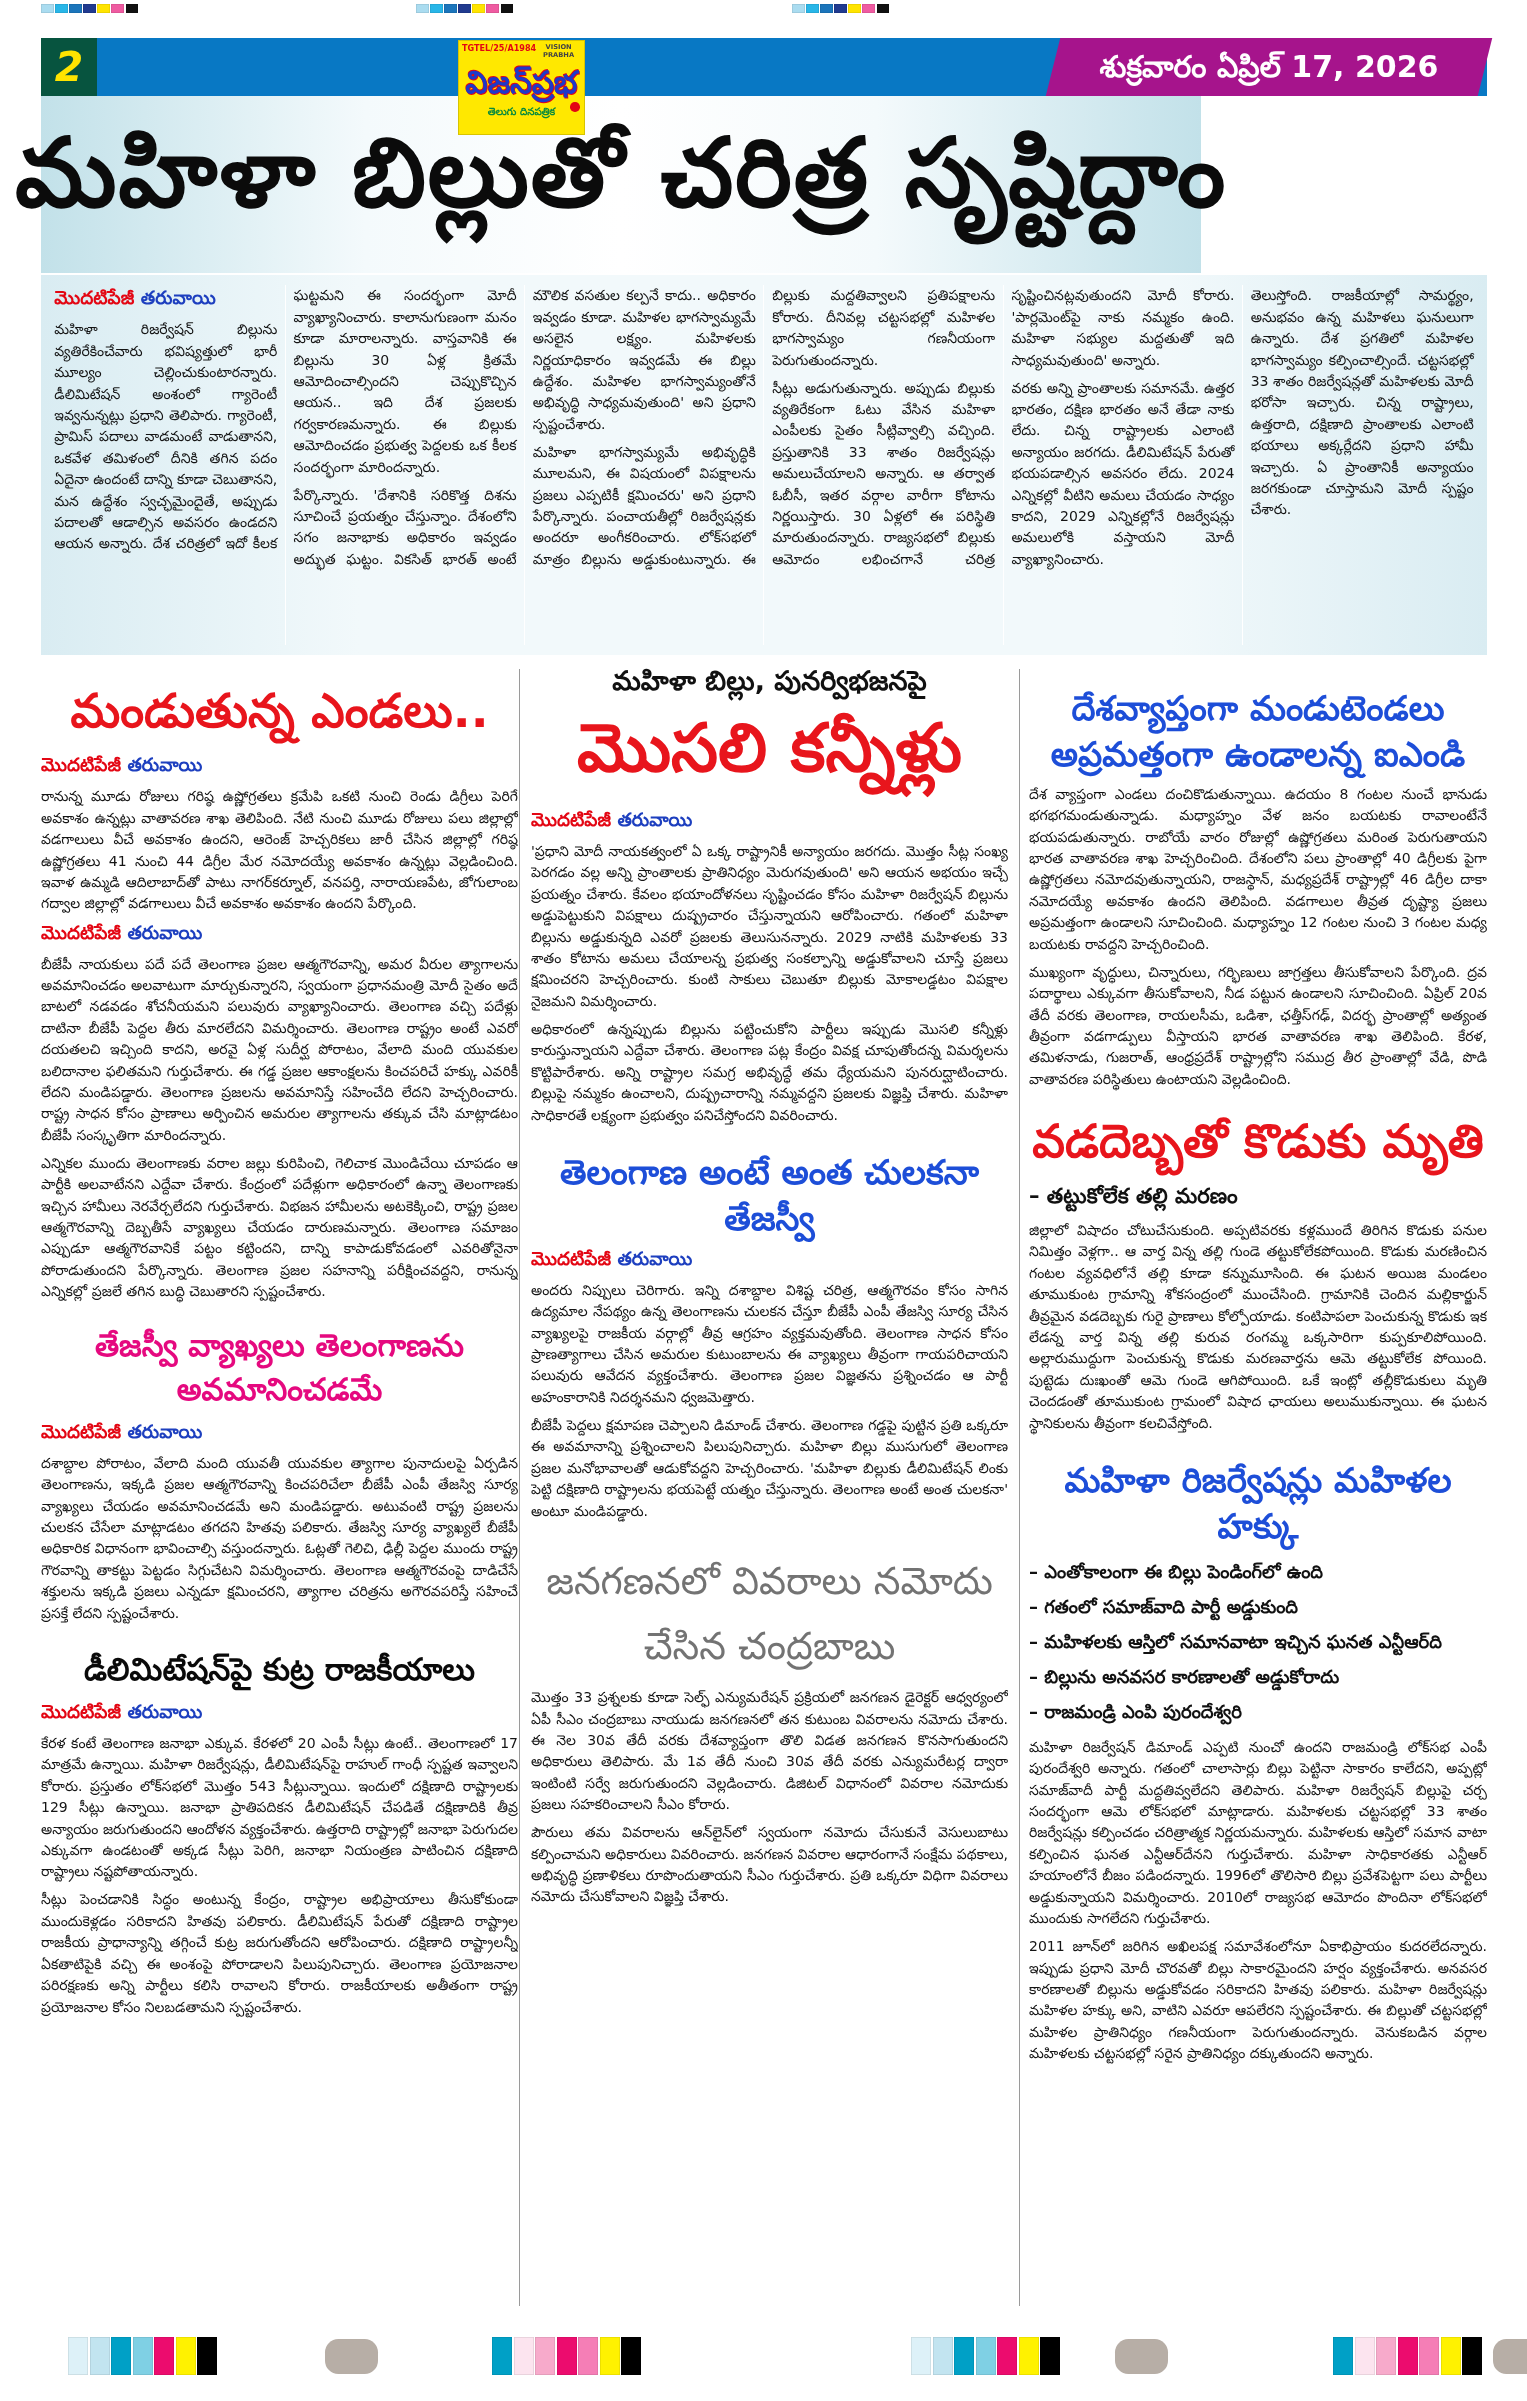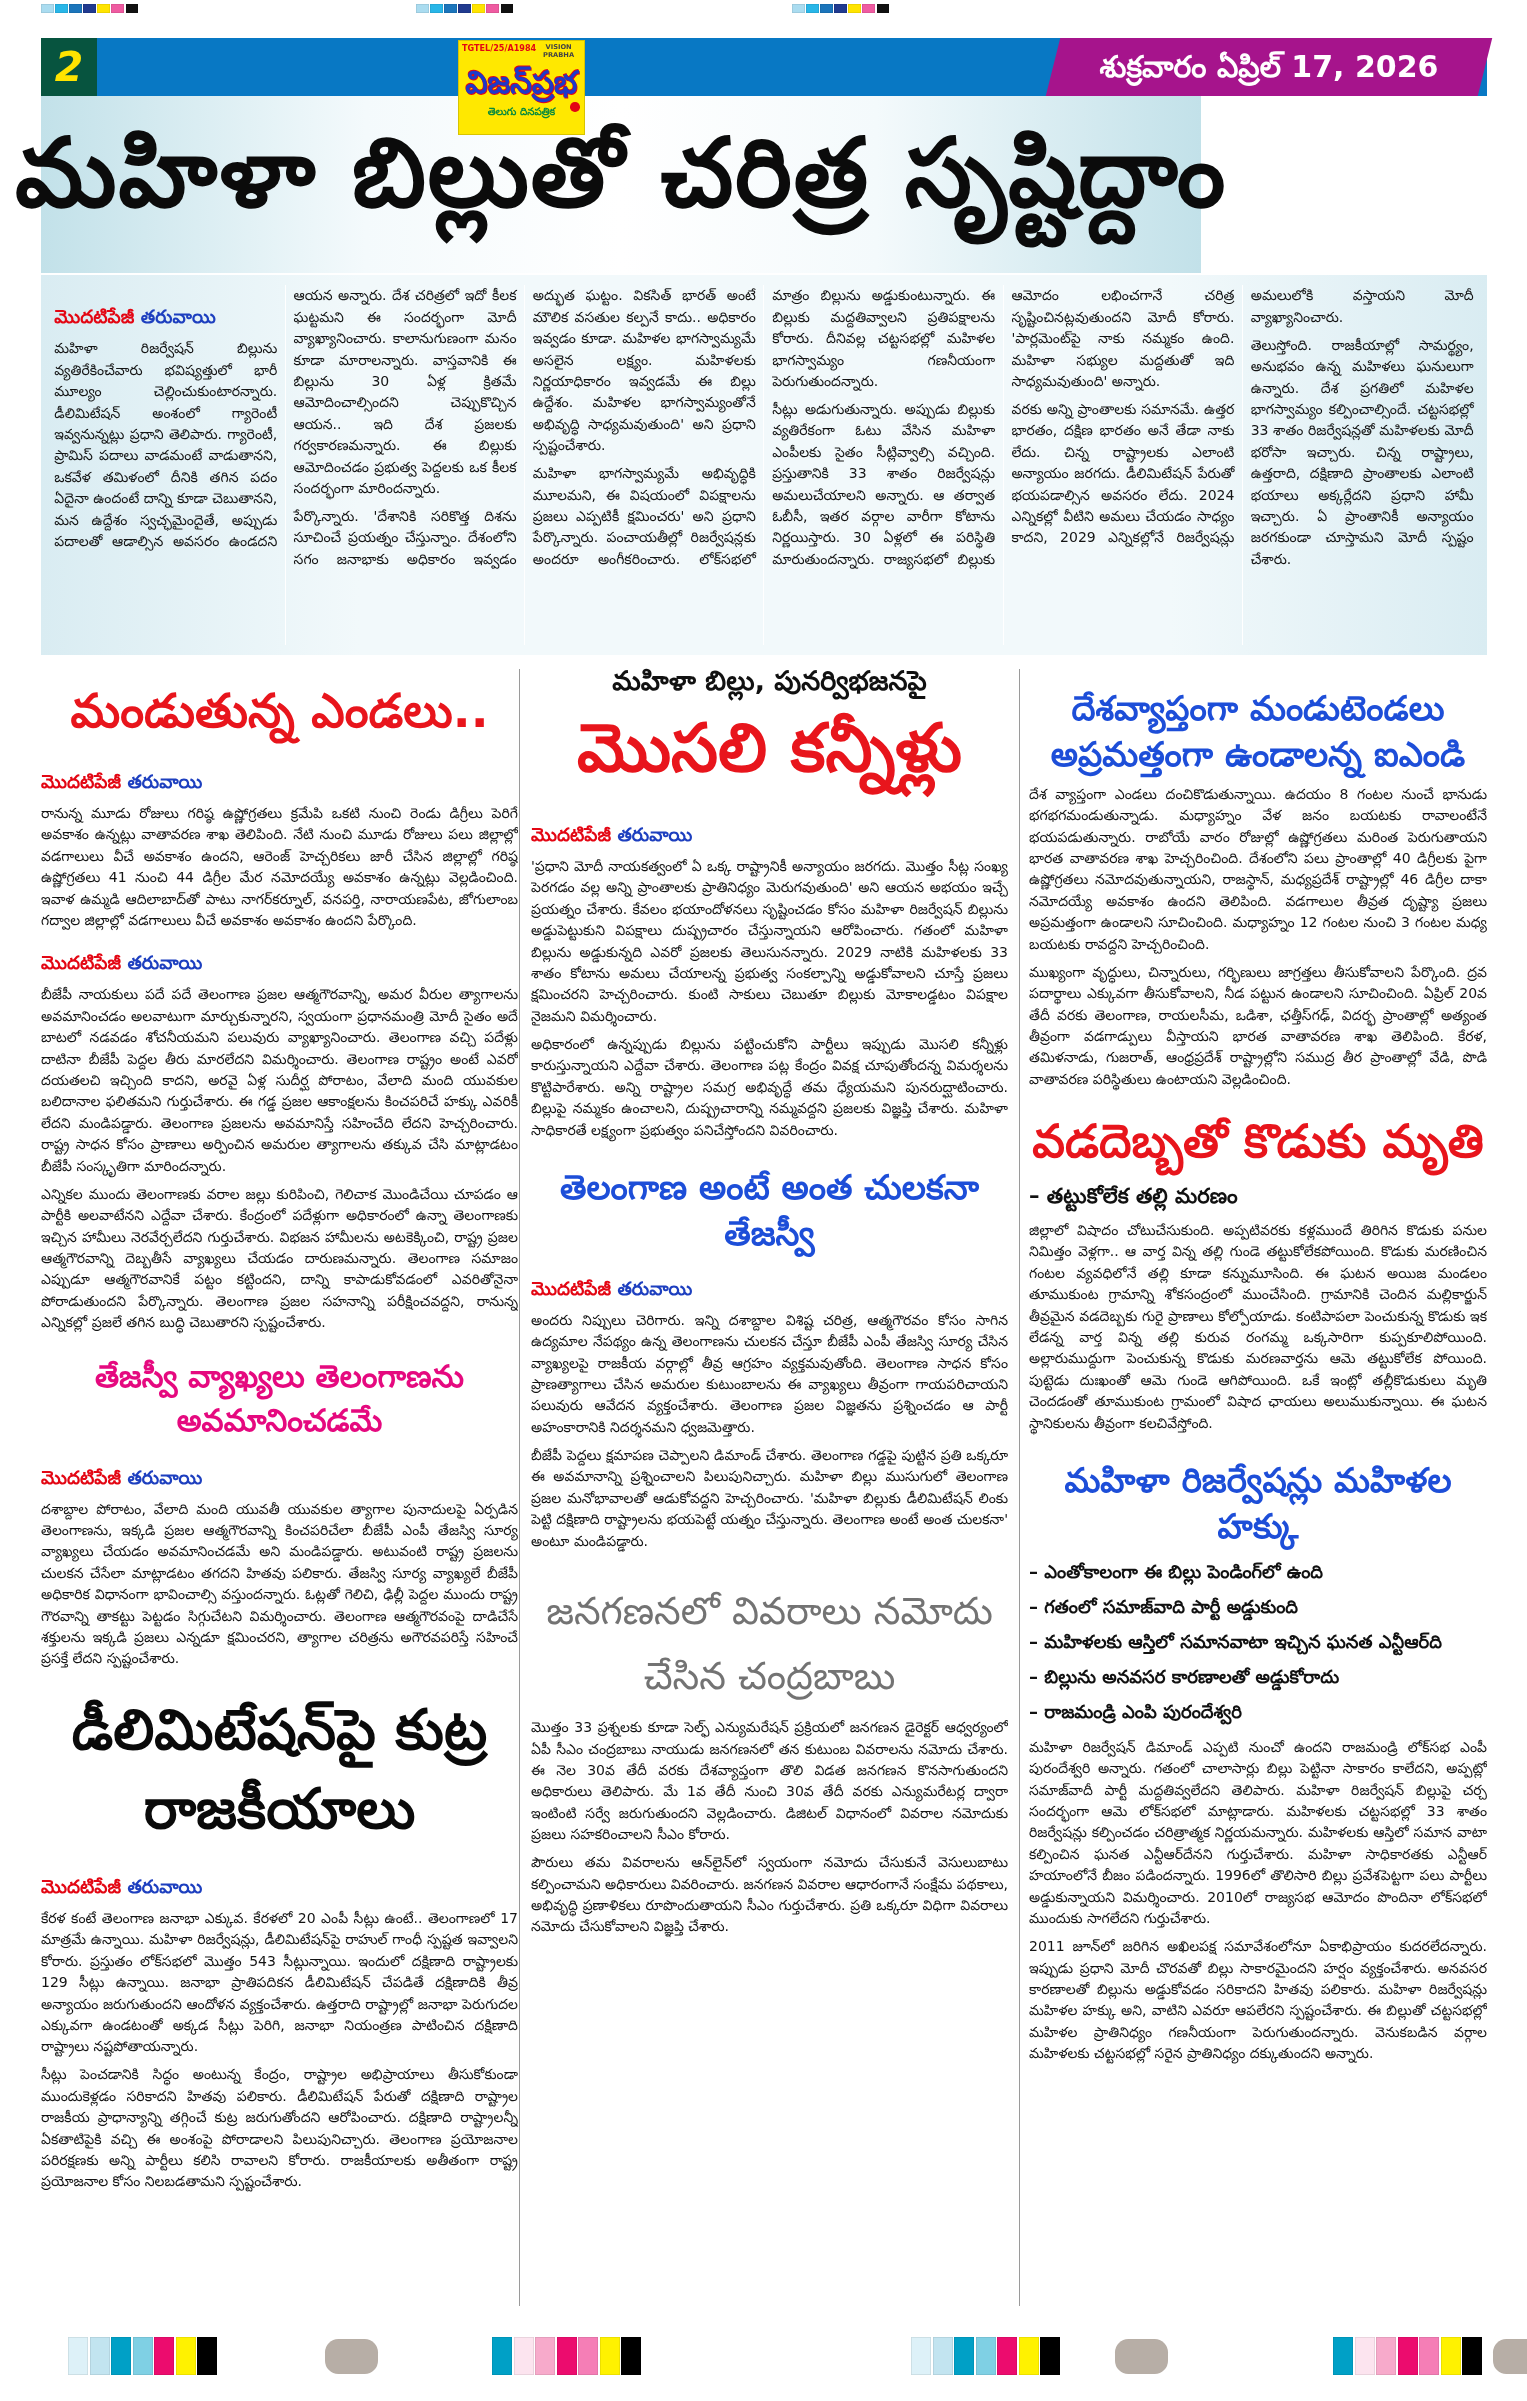"మొదటిపేజీ తరువాయి" .dateline { margin: 21px 0 6px 0 -> 2px 0 6px 0 }
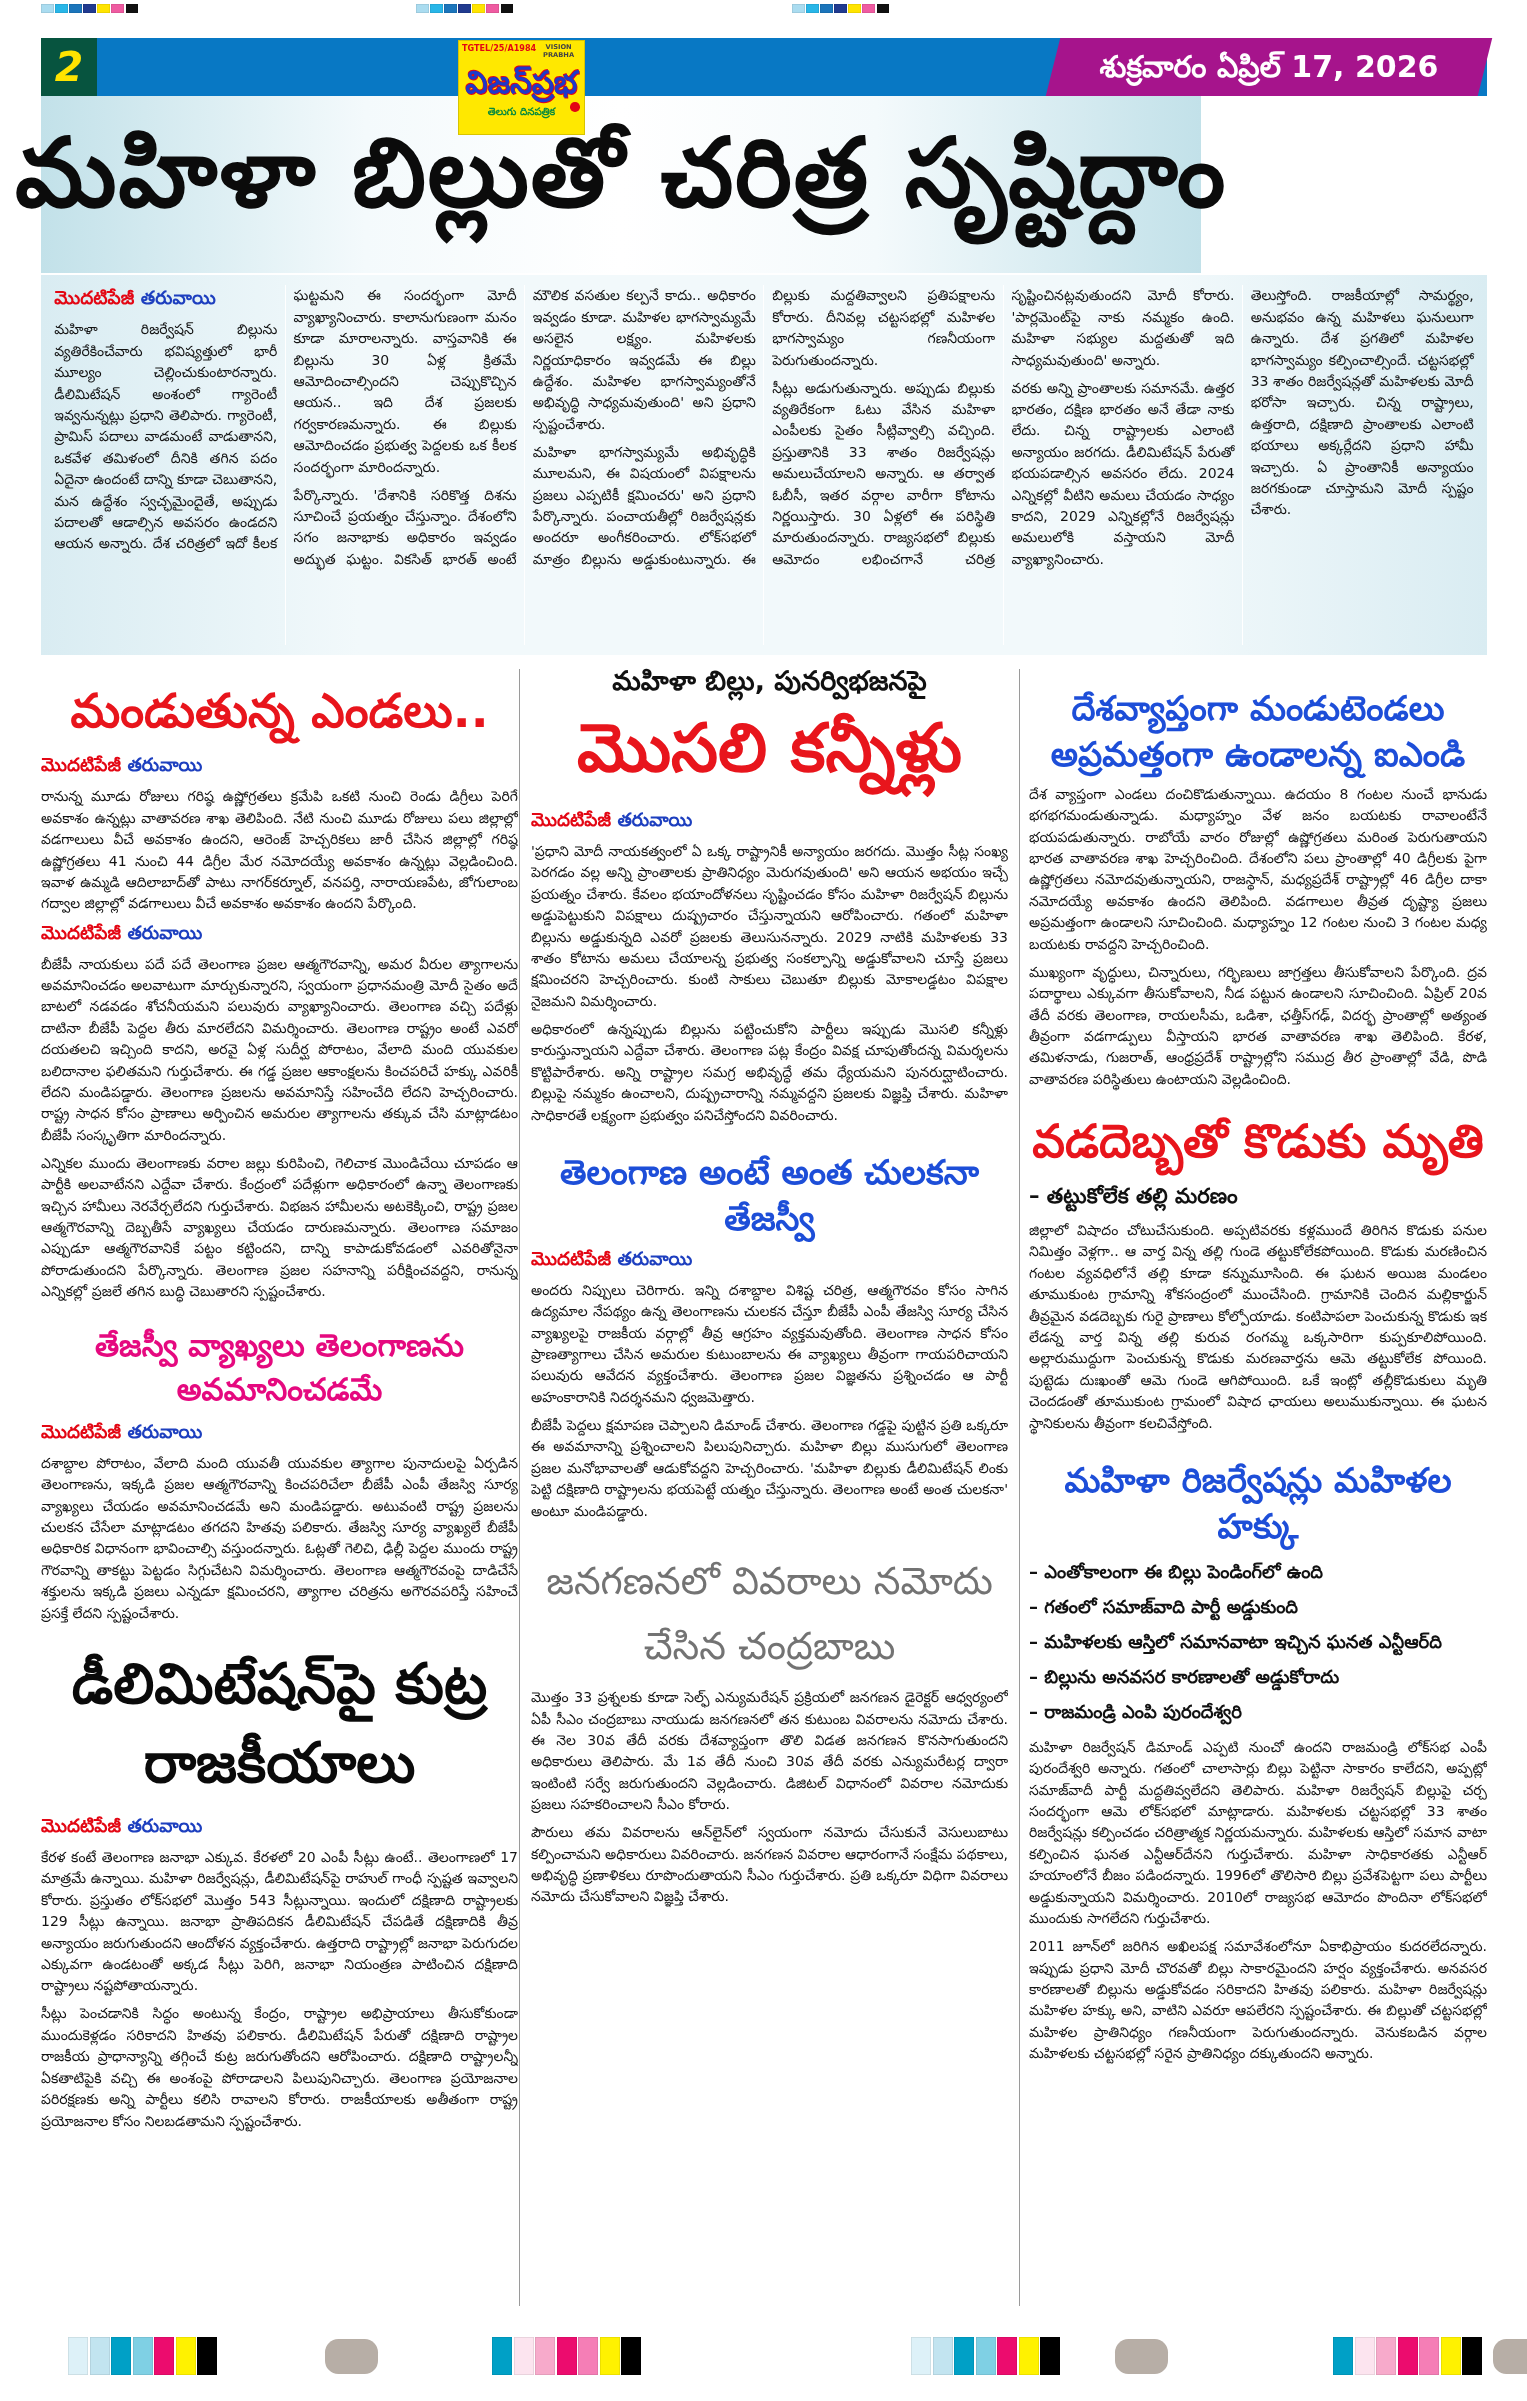"డీలిమిటేషన్‌పై కుట్ర రాజకీయాలు" .h-delim { font-size: 56px -> 31px }
